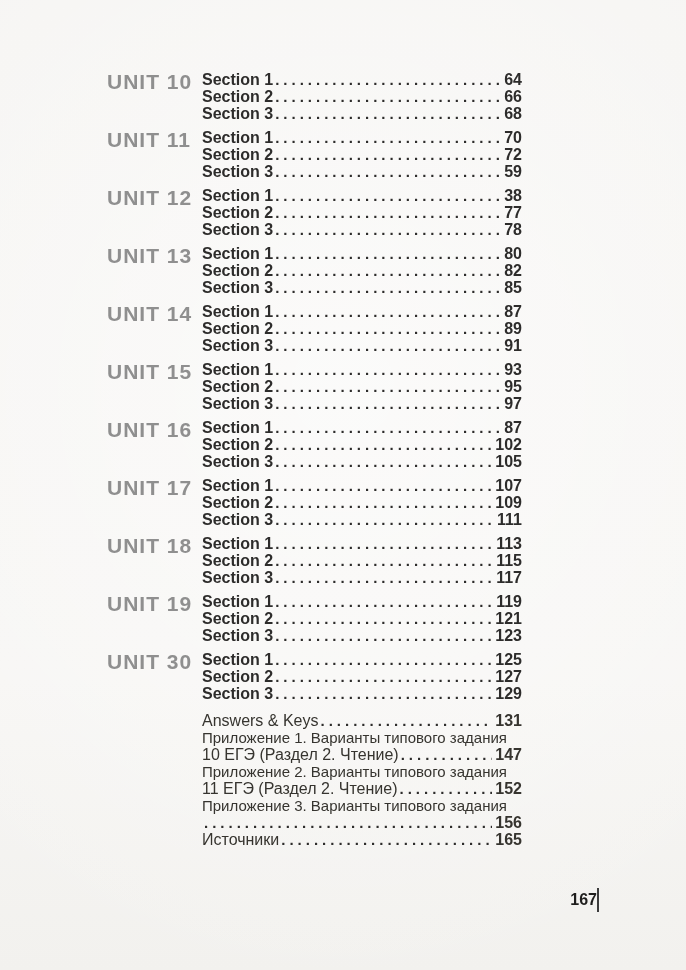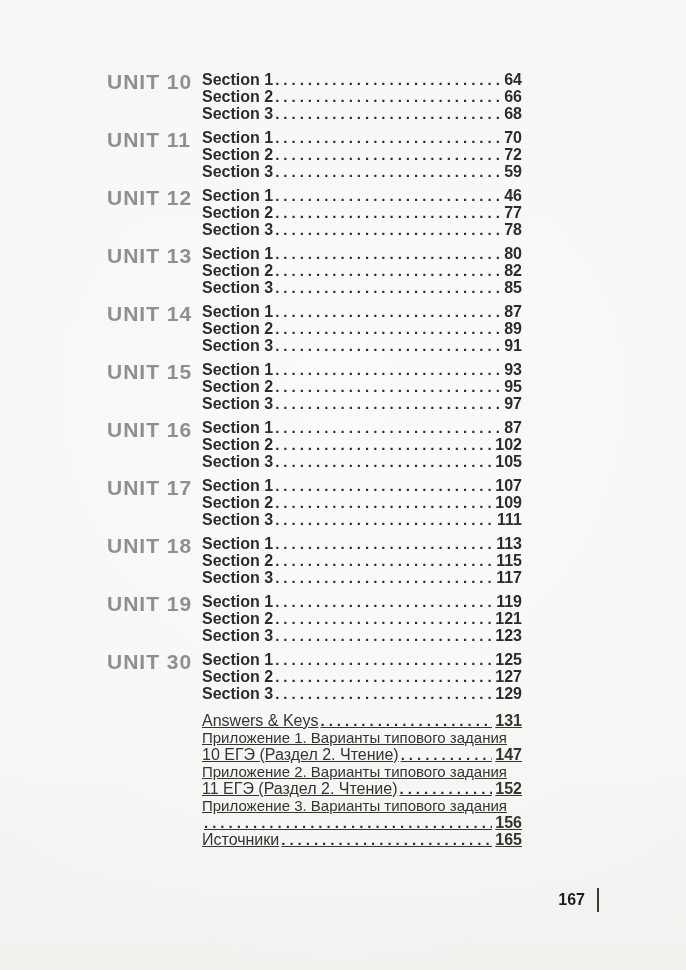"46" span.num { text: 46 -> 38 }
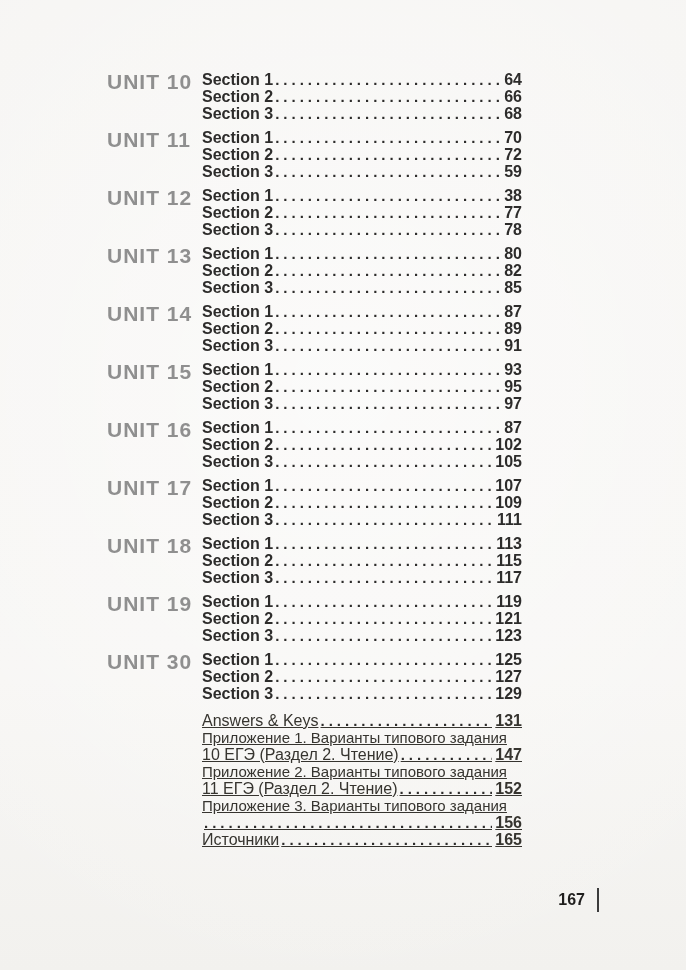"Answers & Keys" .extras { text-decoration: underline -> none }
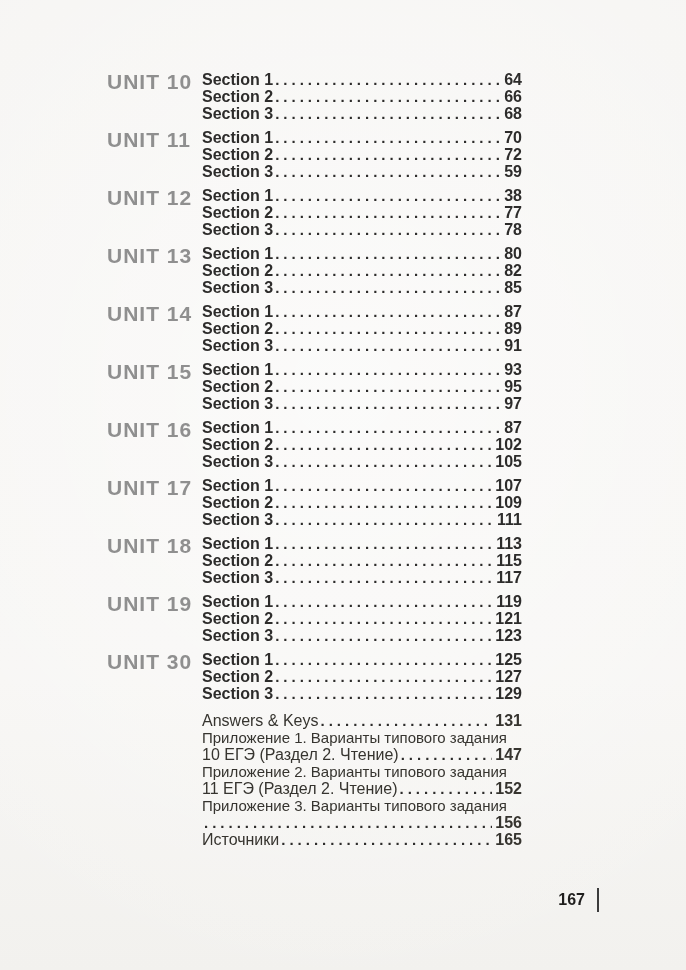"167" .footer { gap: 12px -> none }
